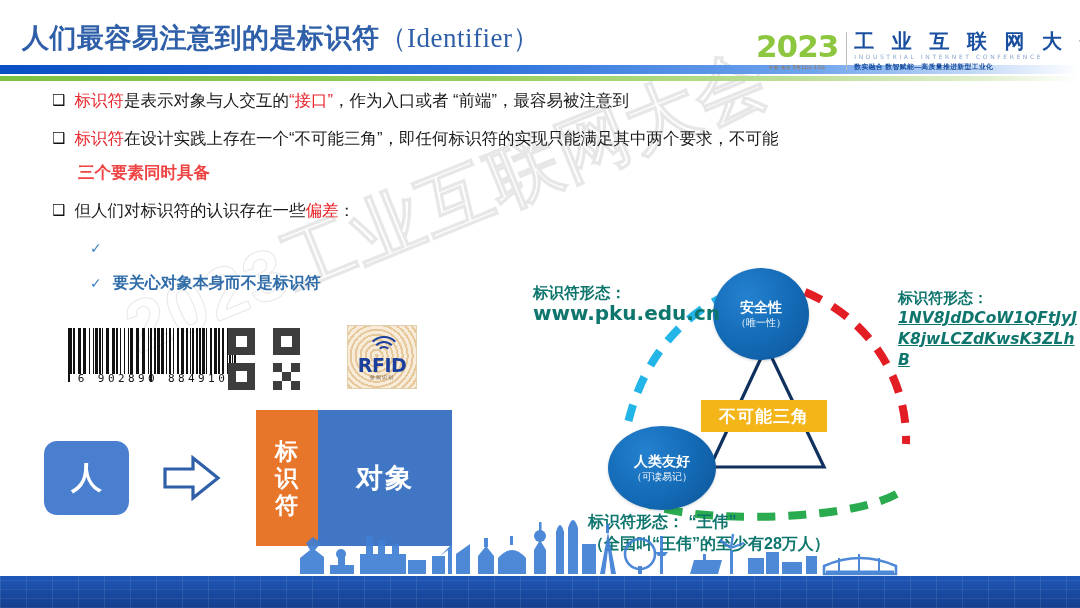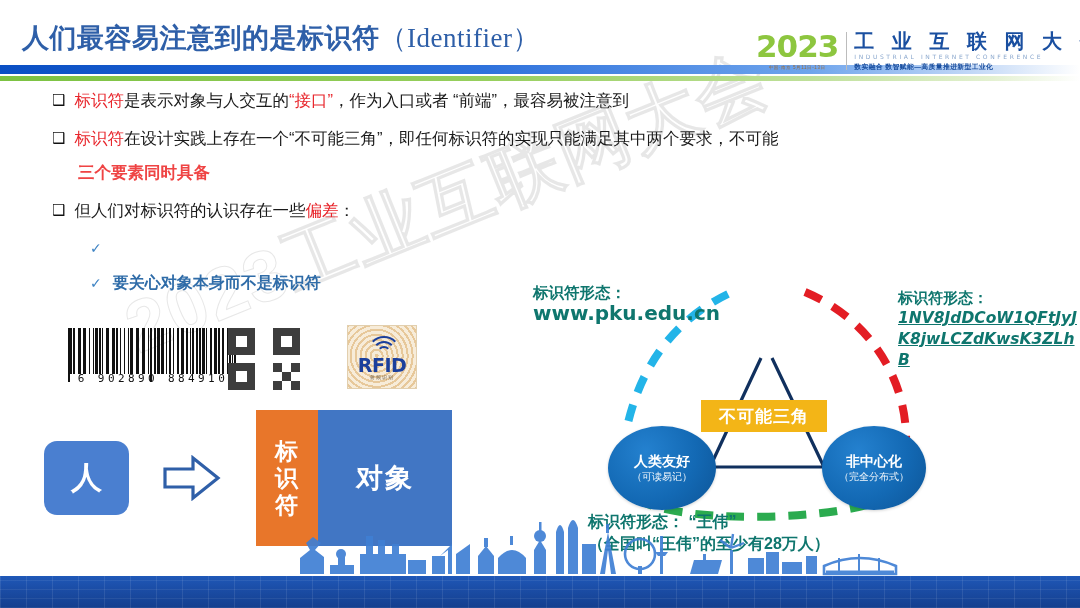"安全性" div.node { html: none -> <div> <div>安全性</div> <div>（唯一性）</div> </div> }
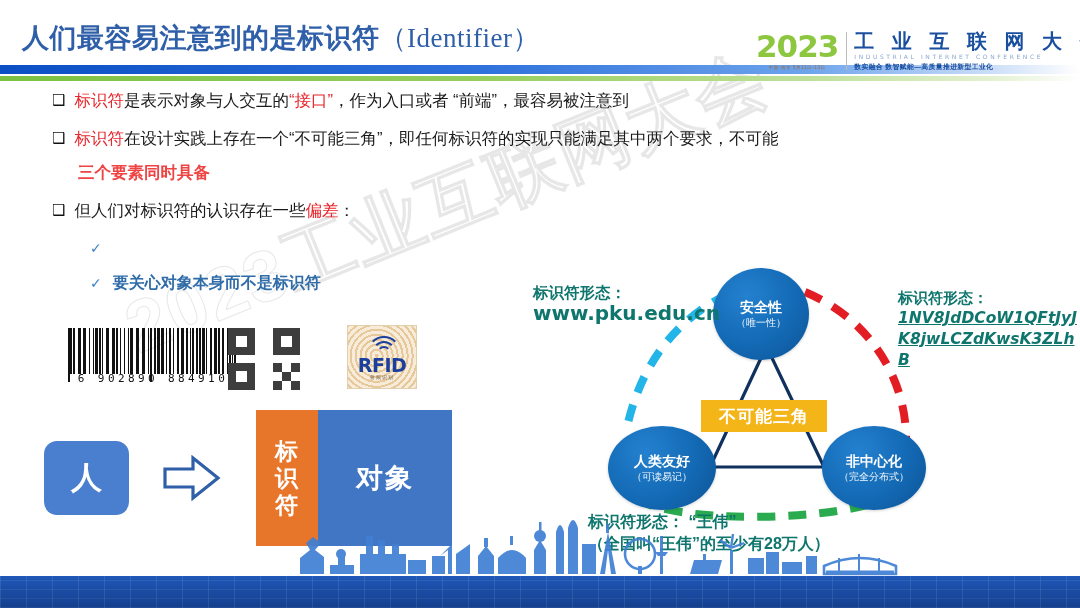"非中心化" div.node { html: <div> <div>非中心化</div> <div>（完全分布式）</div> </div> -> none }
